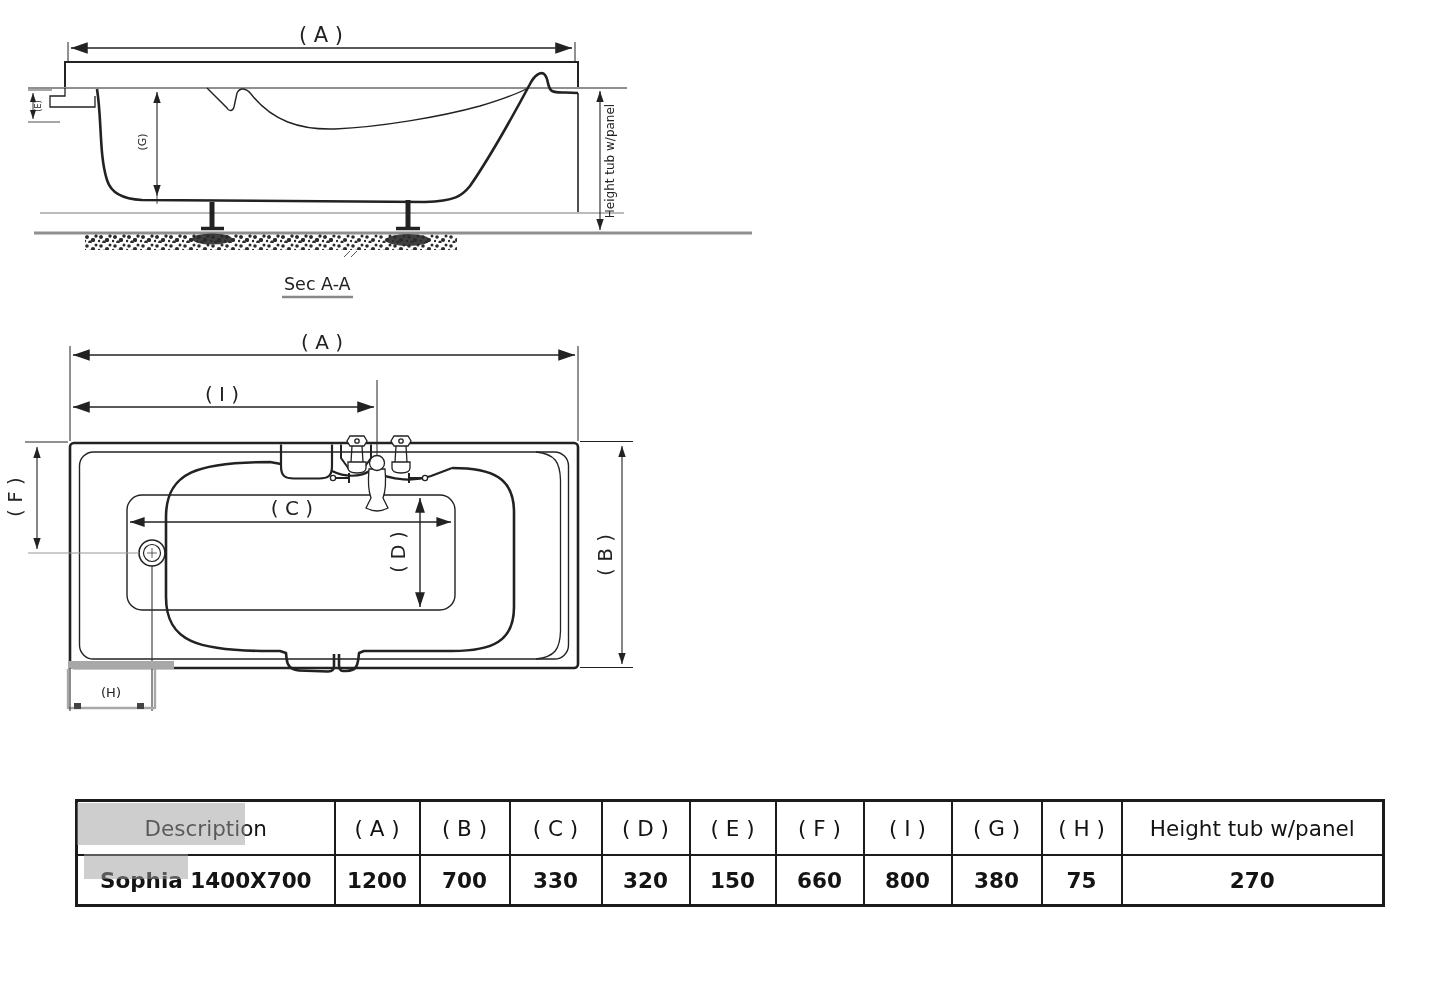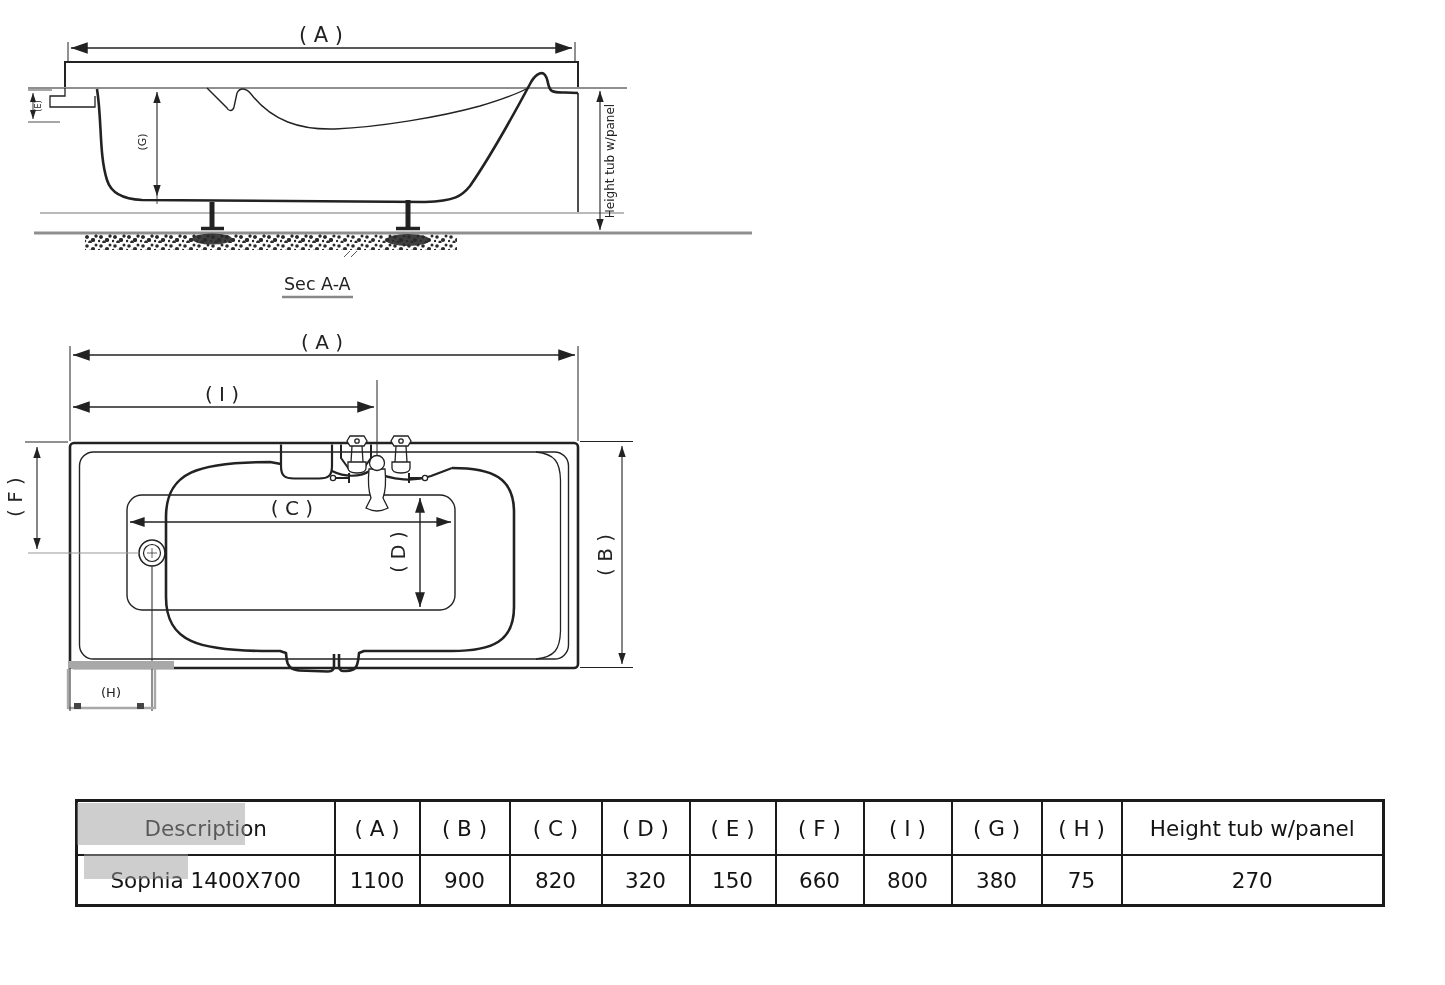"Sophia 1400X700" #spec-table tr.dat td { font-weight: none -> bold }
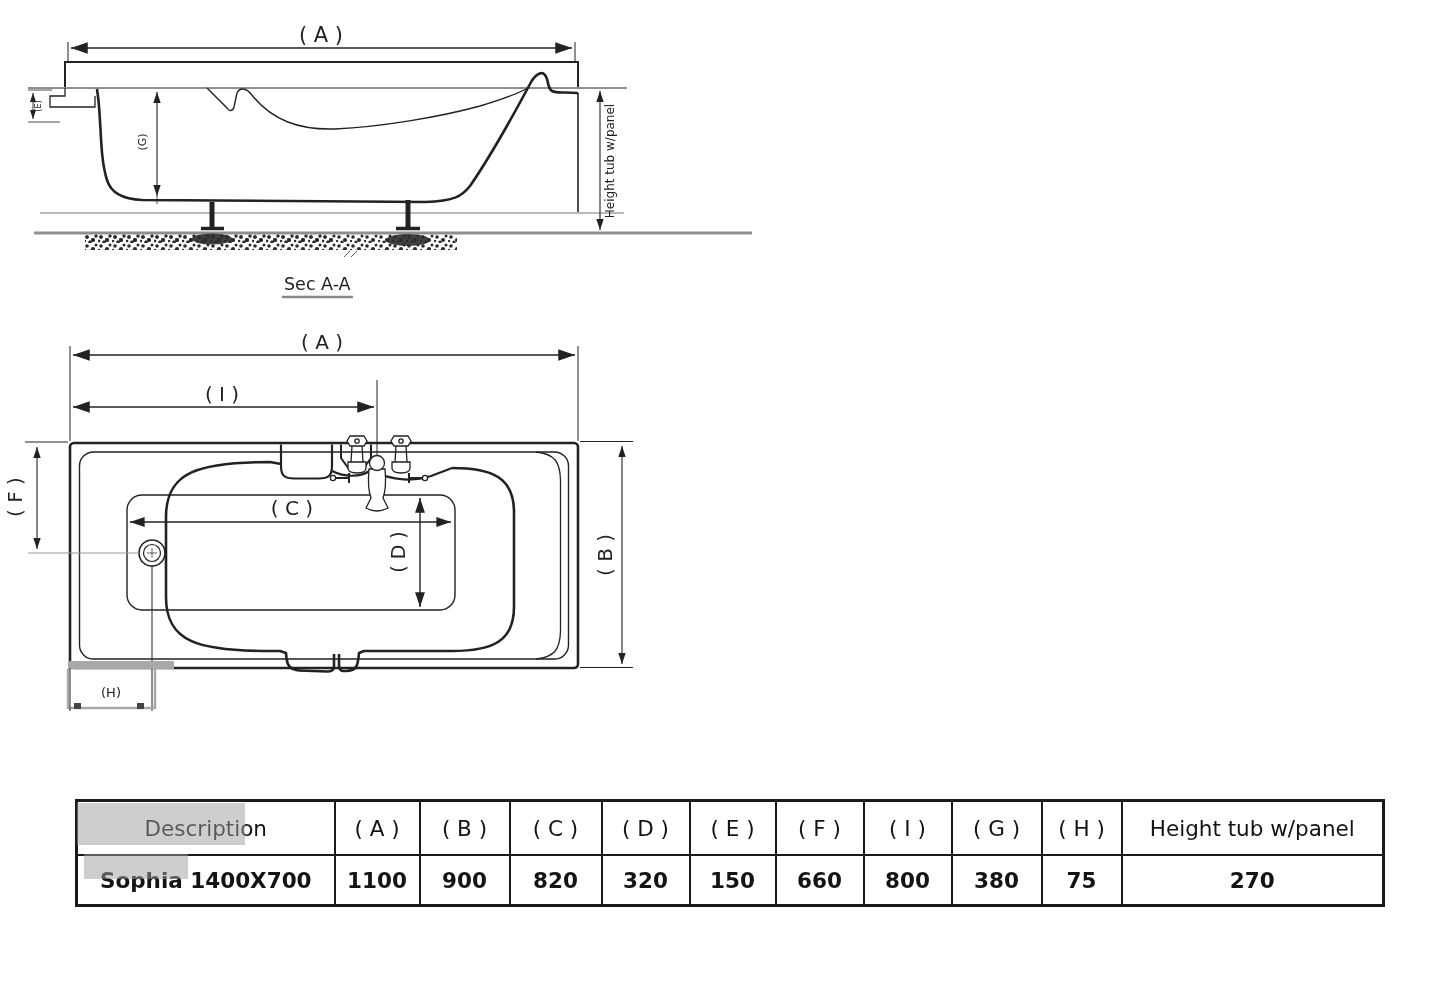"1100" td { text: 1100 -> 1200 }
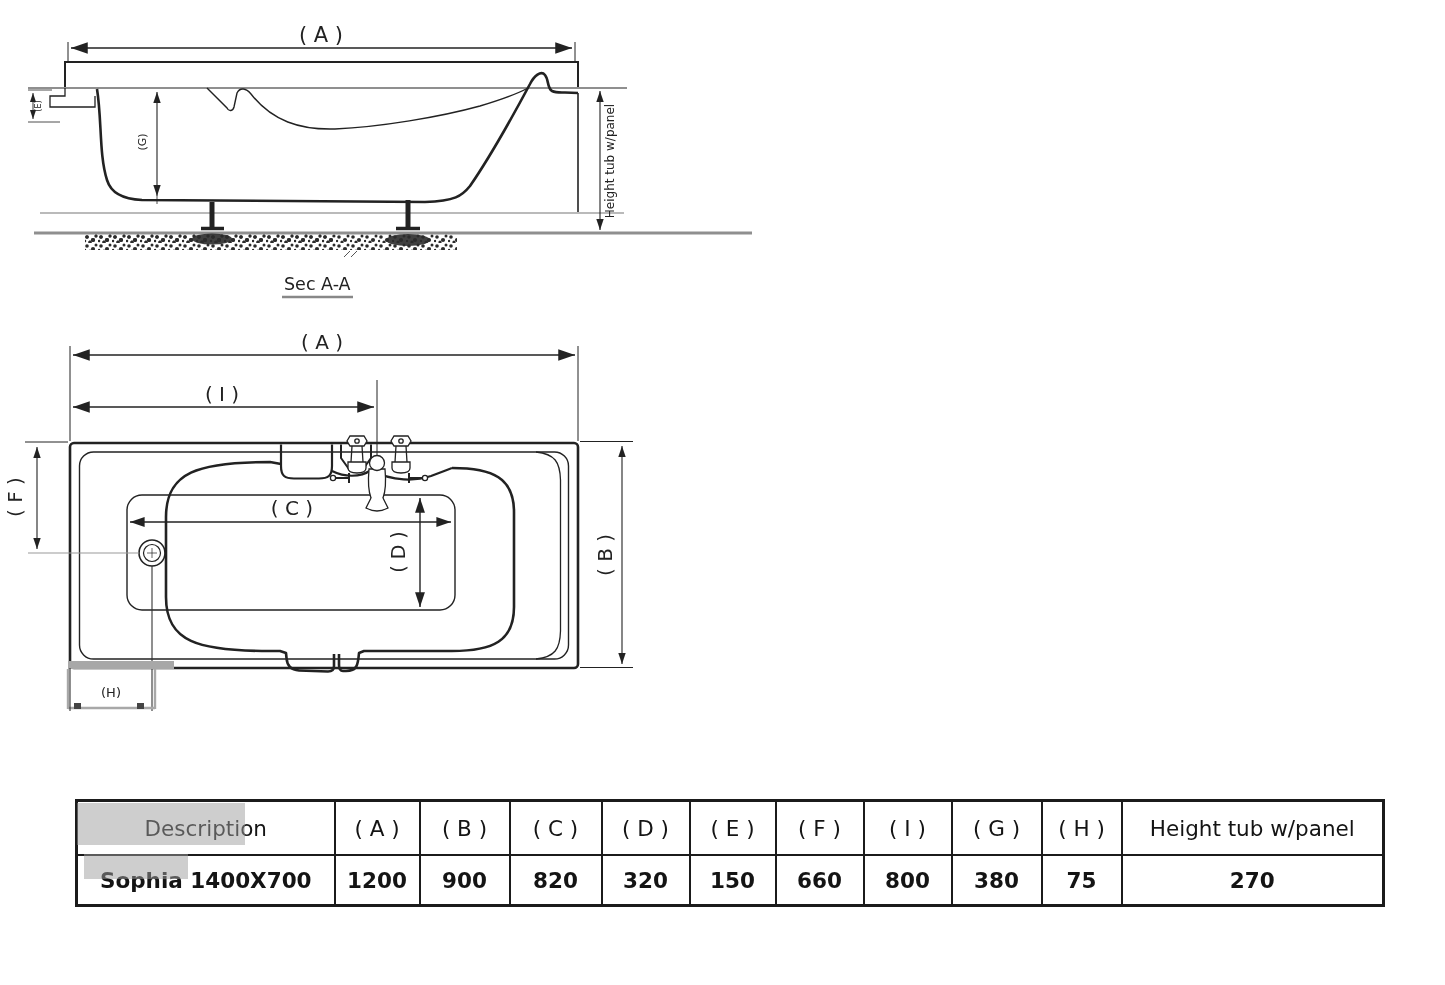"900" td { text: 900 -> 700 }
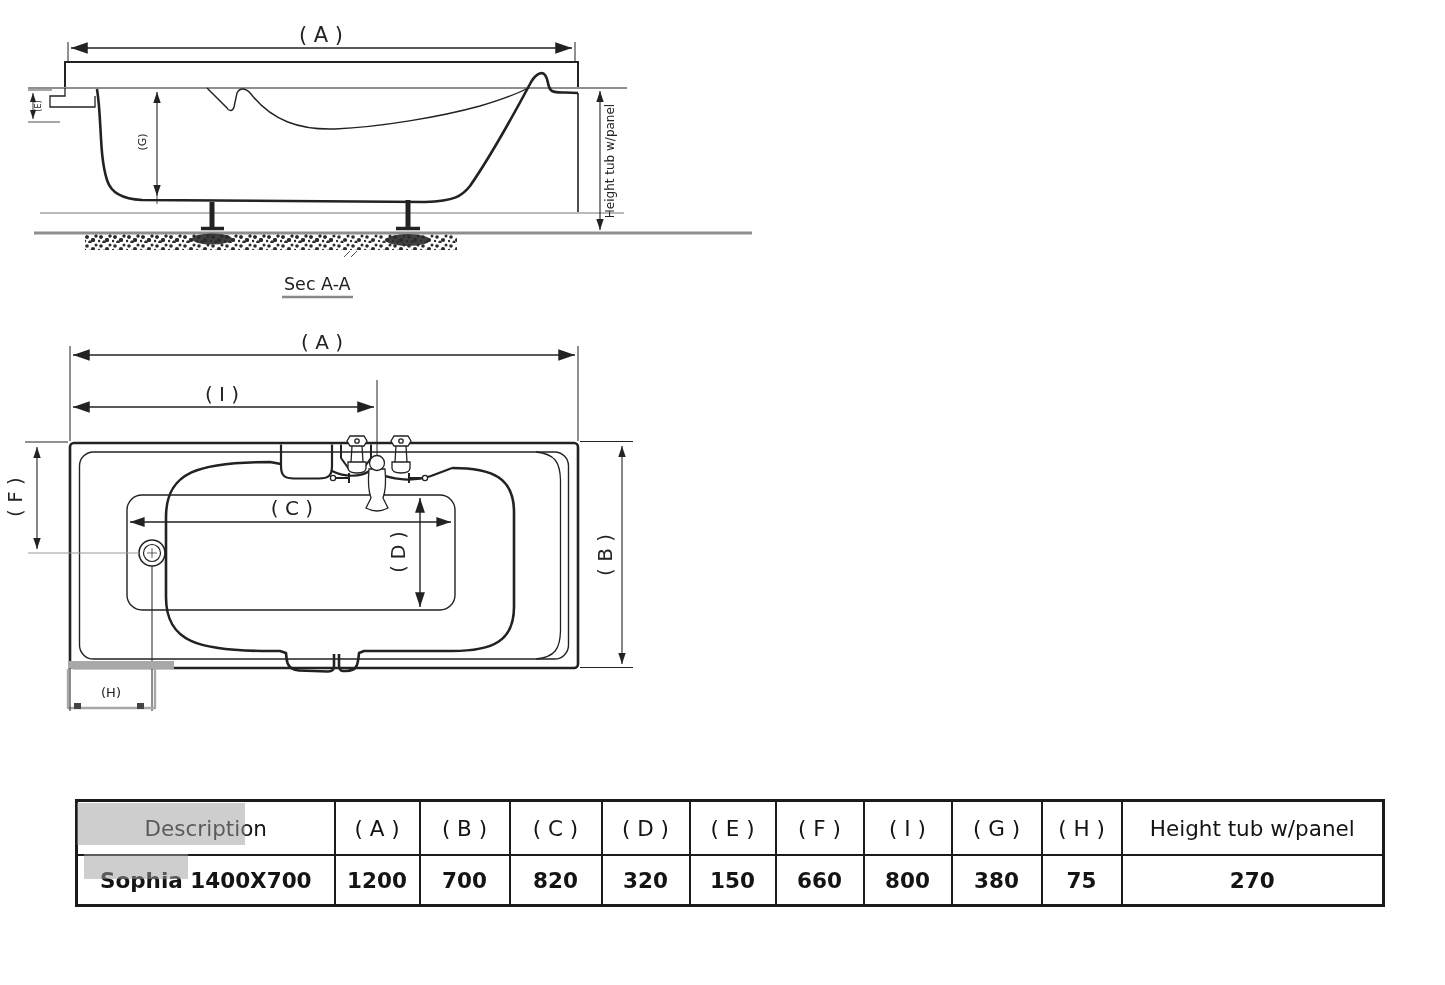"820" td { text: 820 -> 330 }
